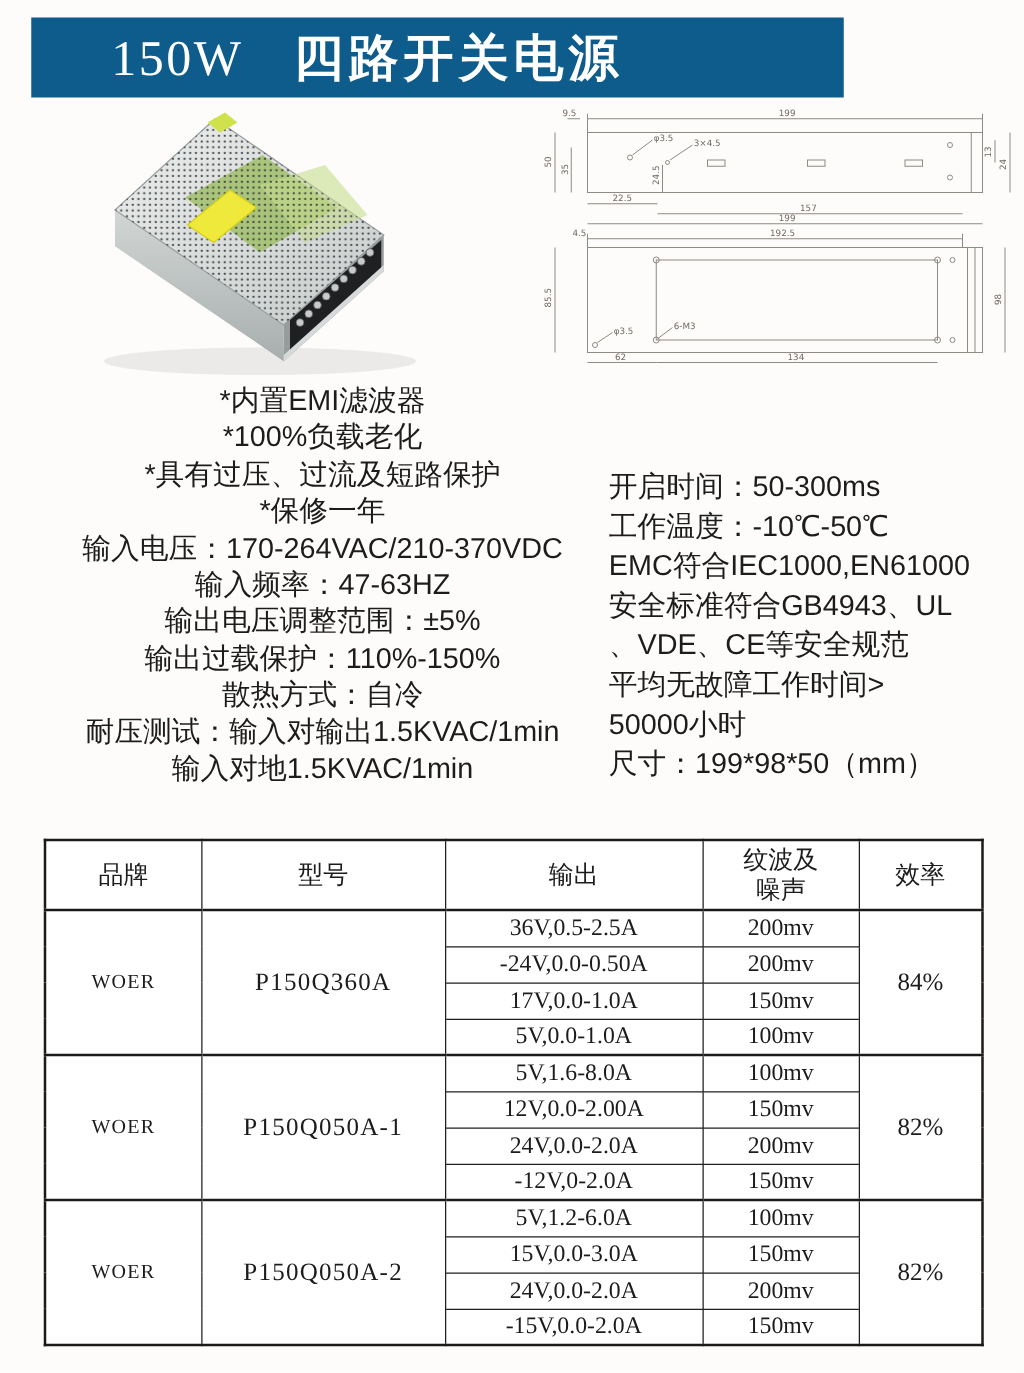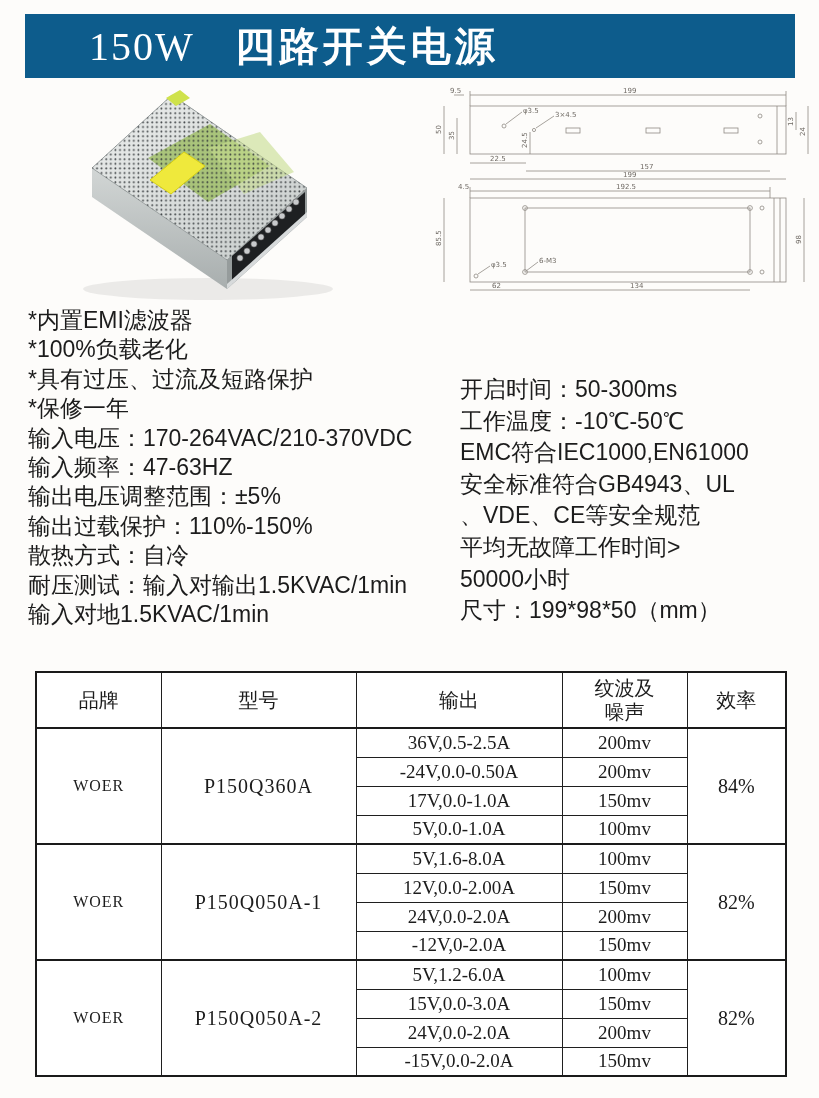"150W" .header-bar { width: 770px -> 650px }
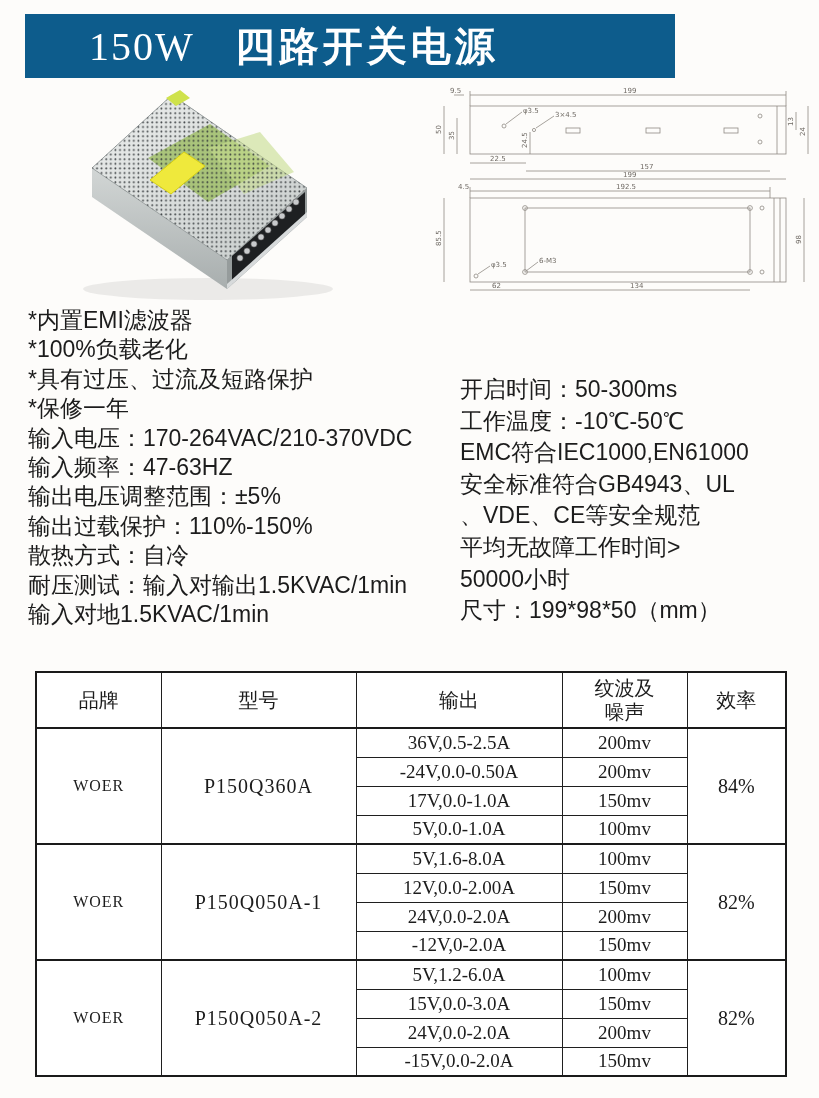"*内置EMI滤波器" .features-left { text-align: none -> center }
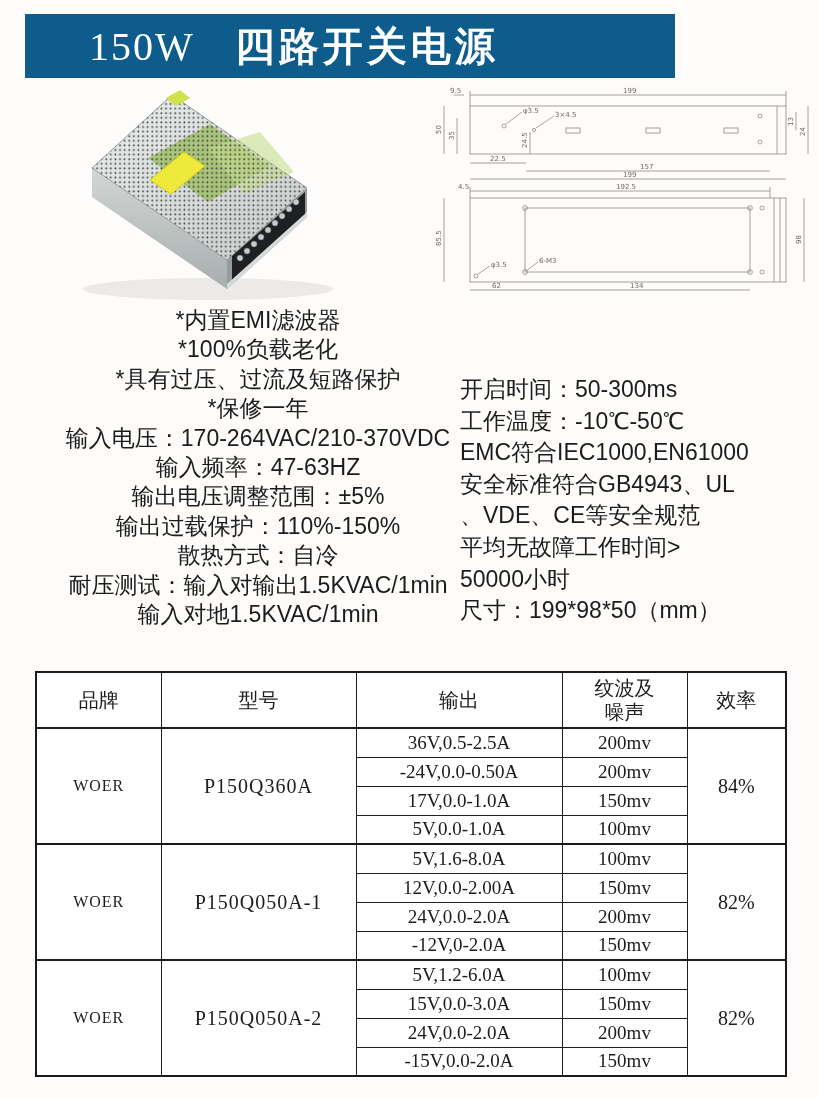"开启时间：50-300ms" .features-right { left: 460px -> 487px }
